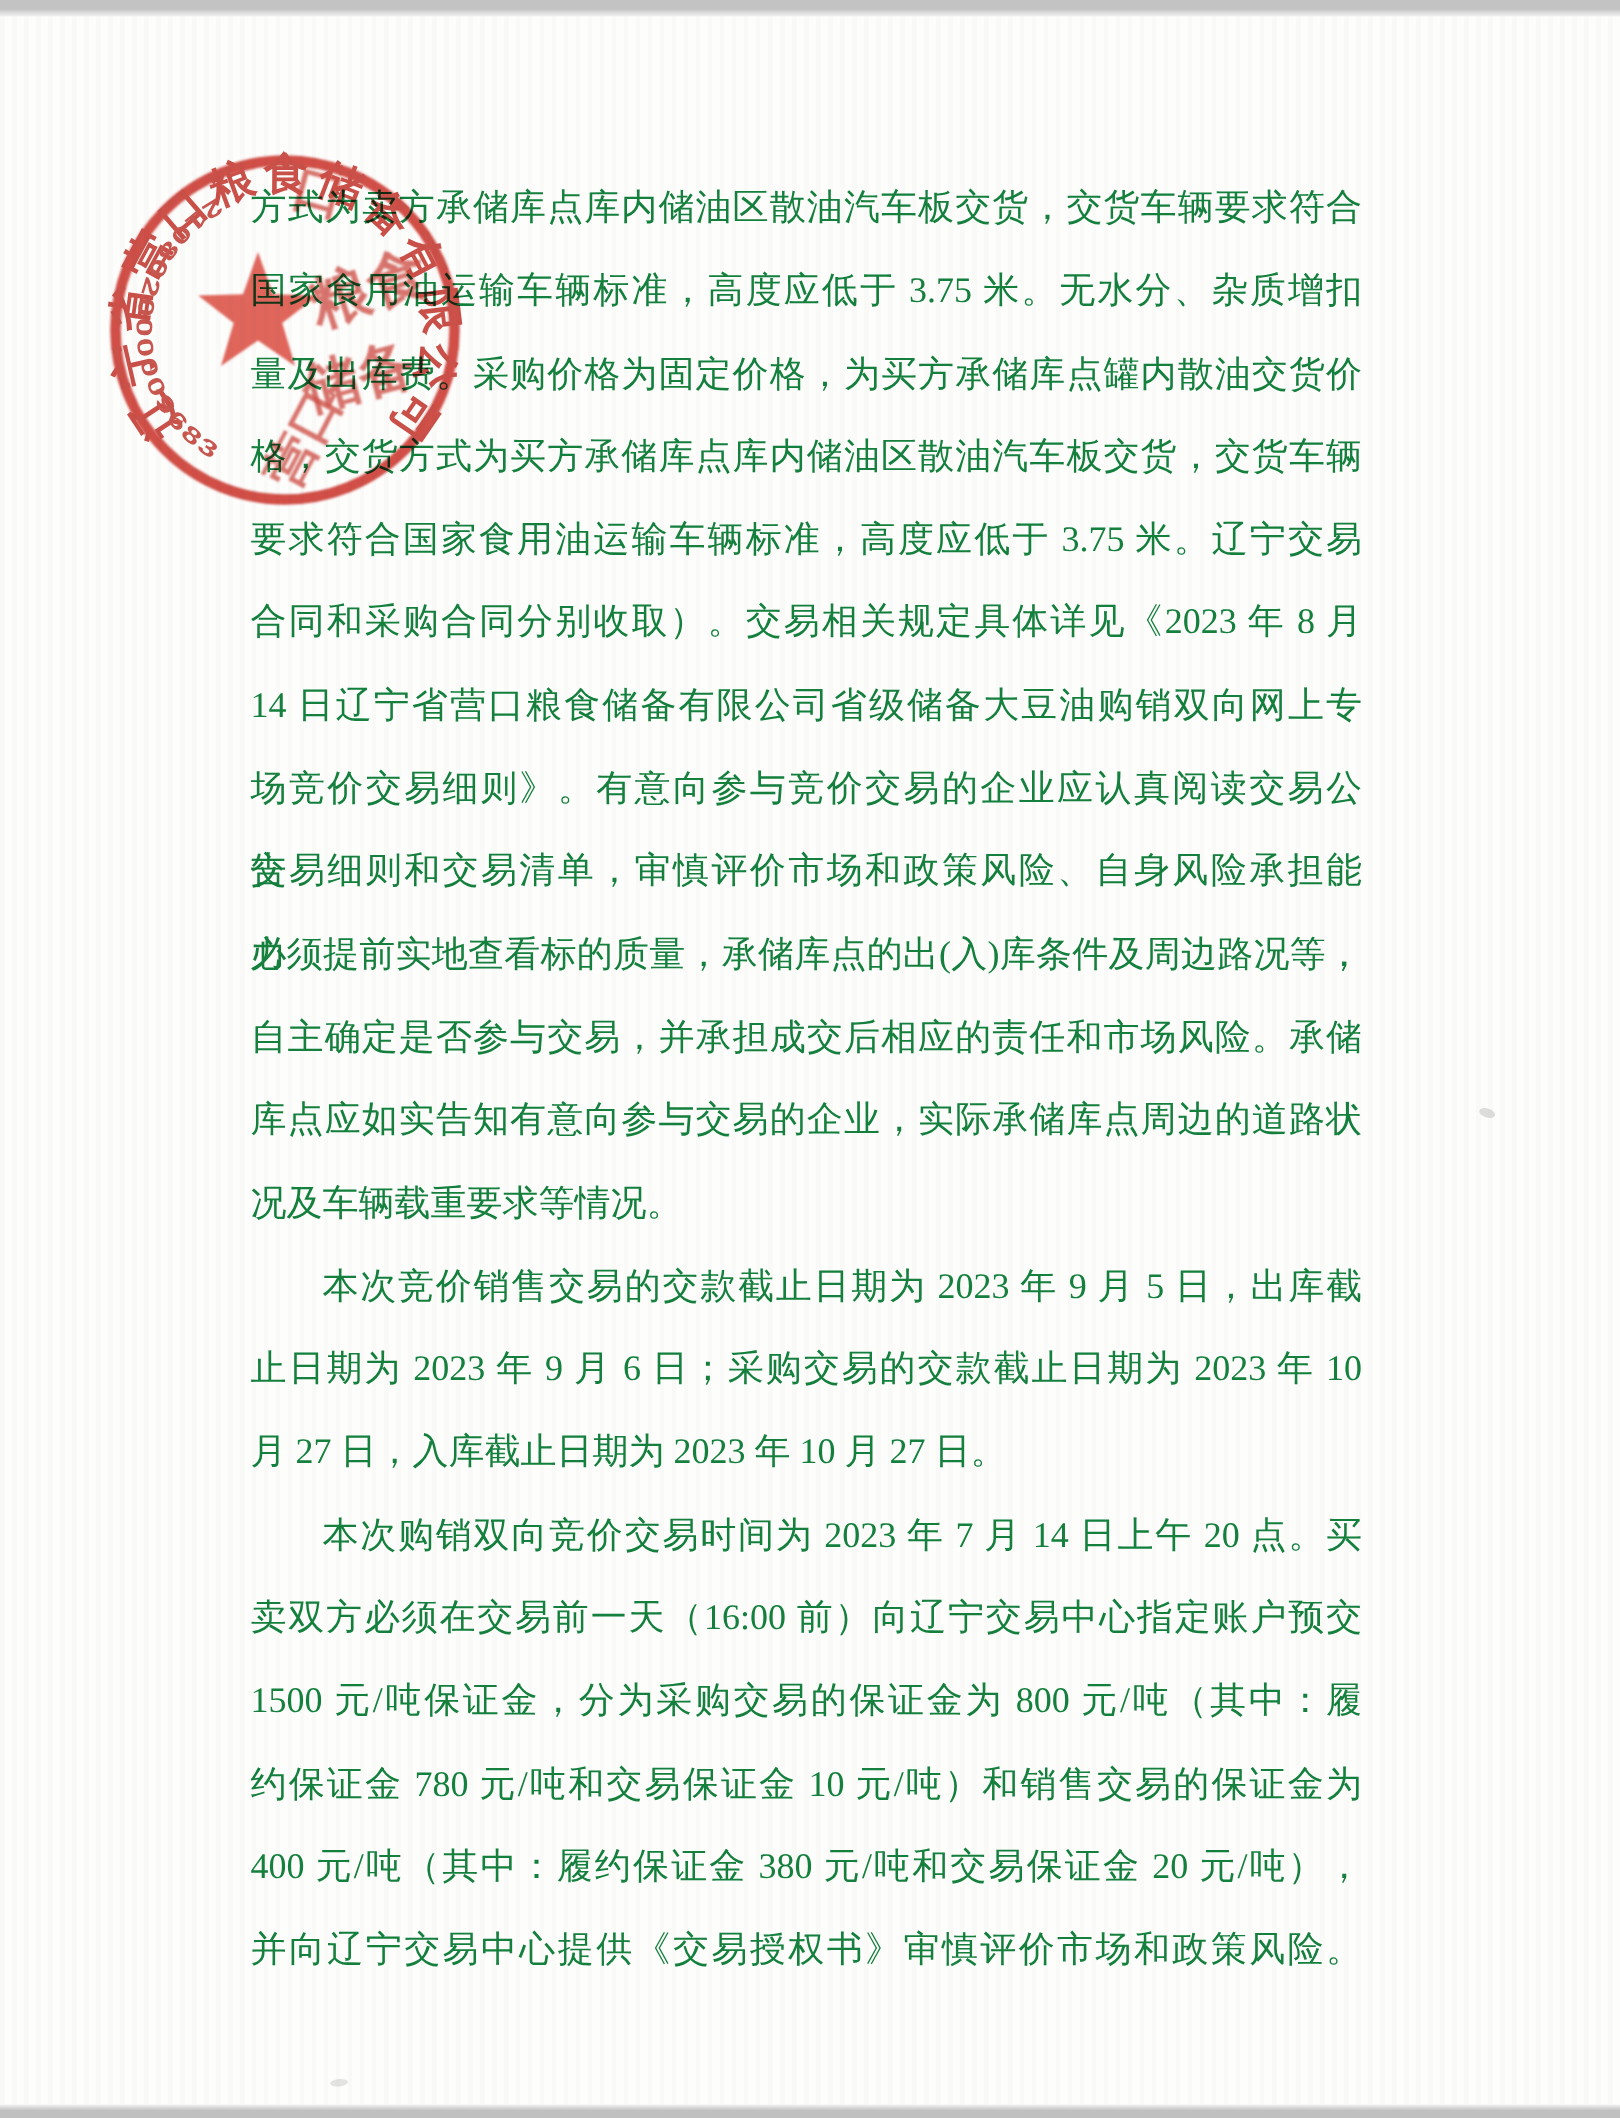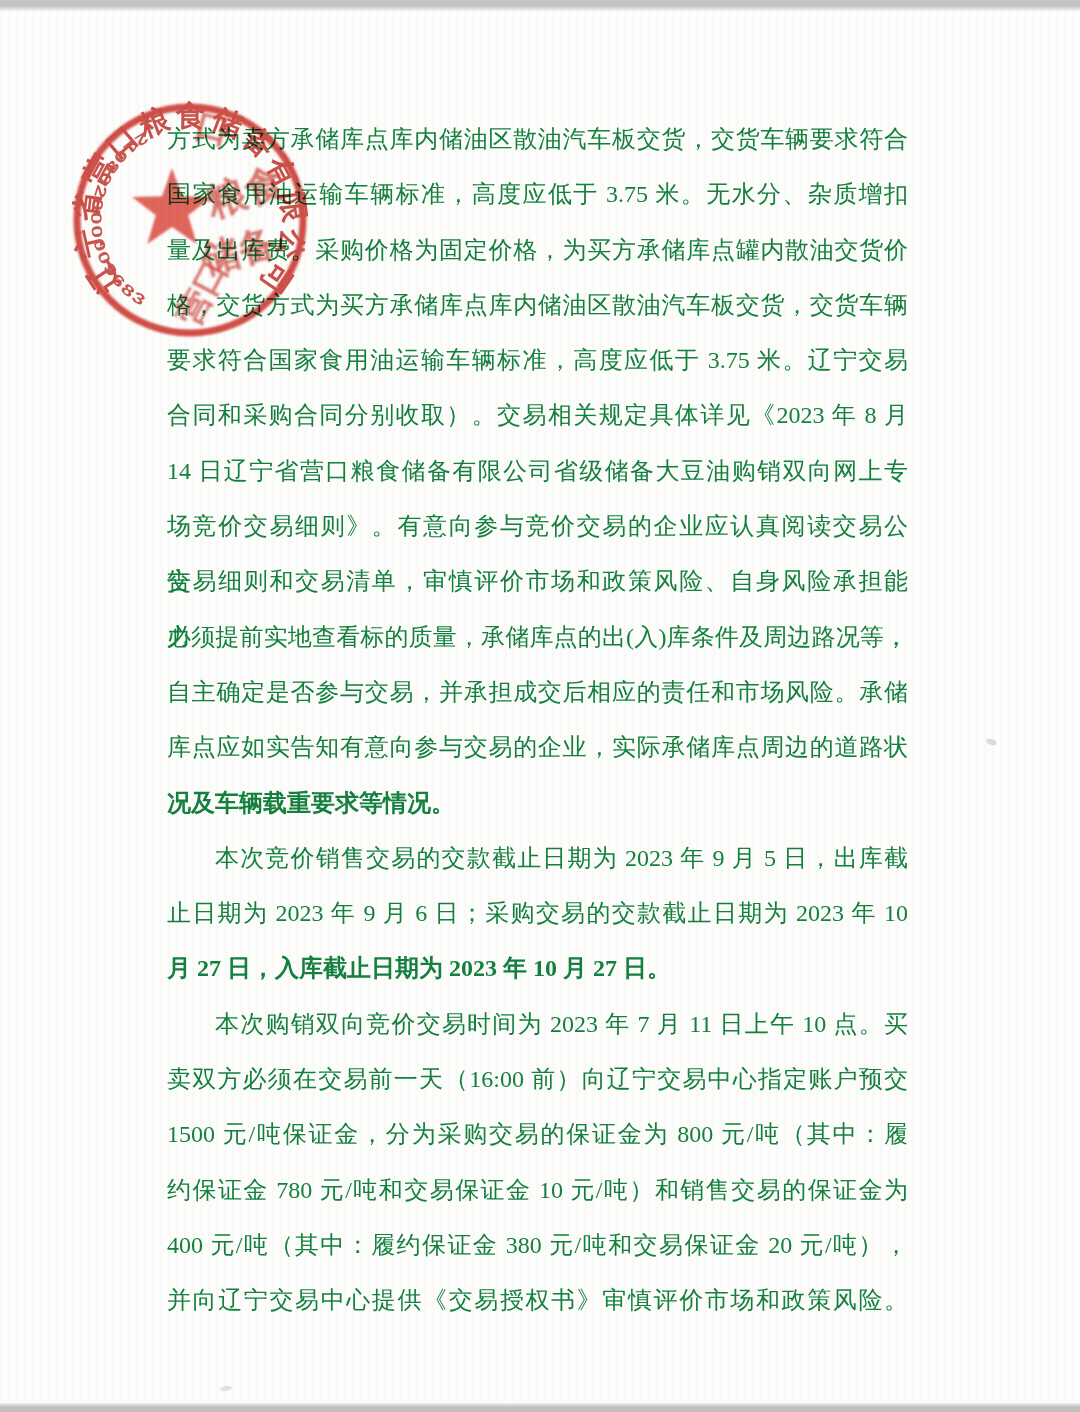"况及车辆载重要求等情况。" .line.para-end { font-weight: bold -> none }
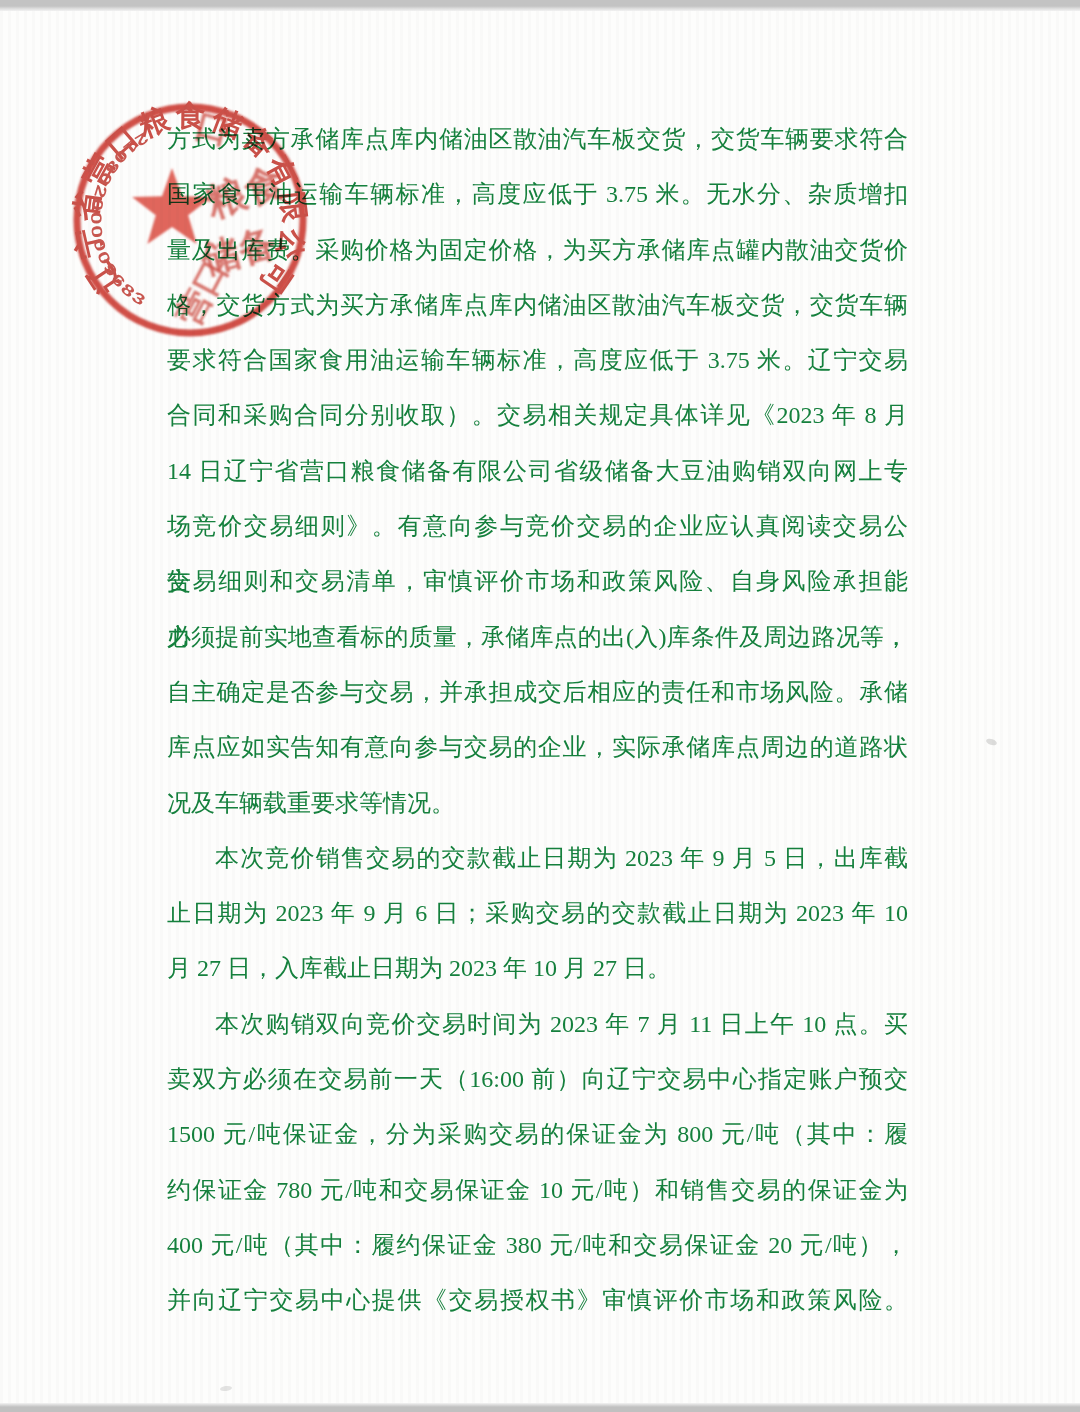"本次购销双向竞价交易时间为 2023 年 7 月" div.line { text: 11 日上午 10 -> 14 日上午 20 }
